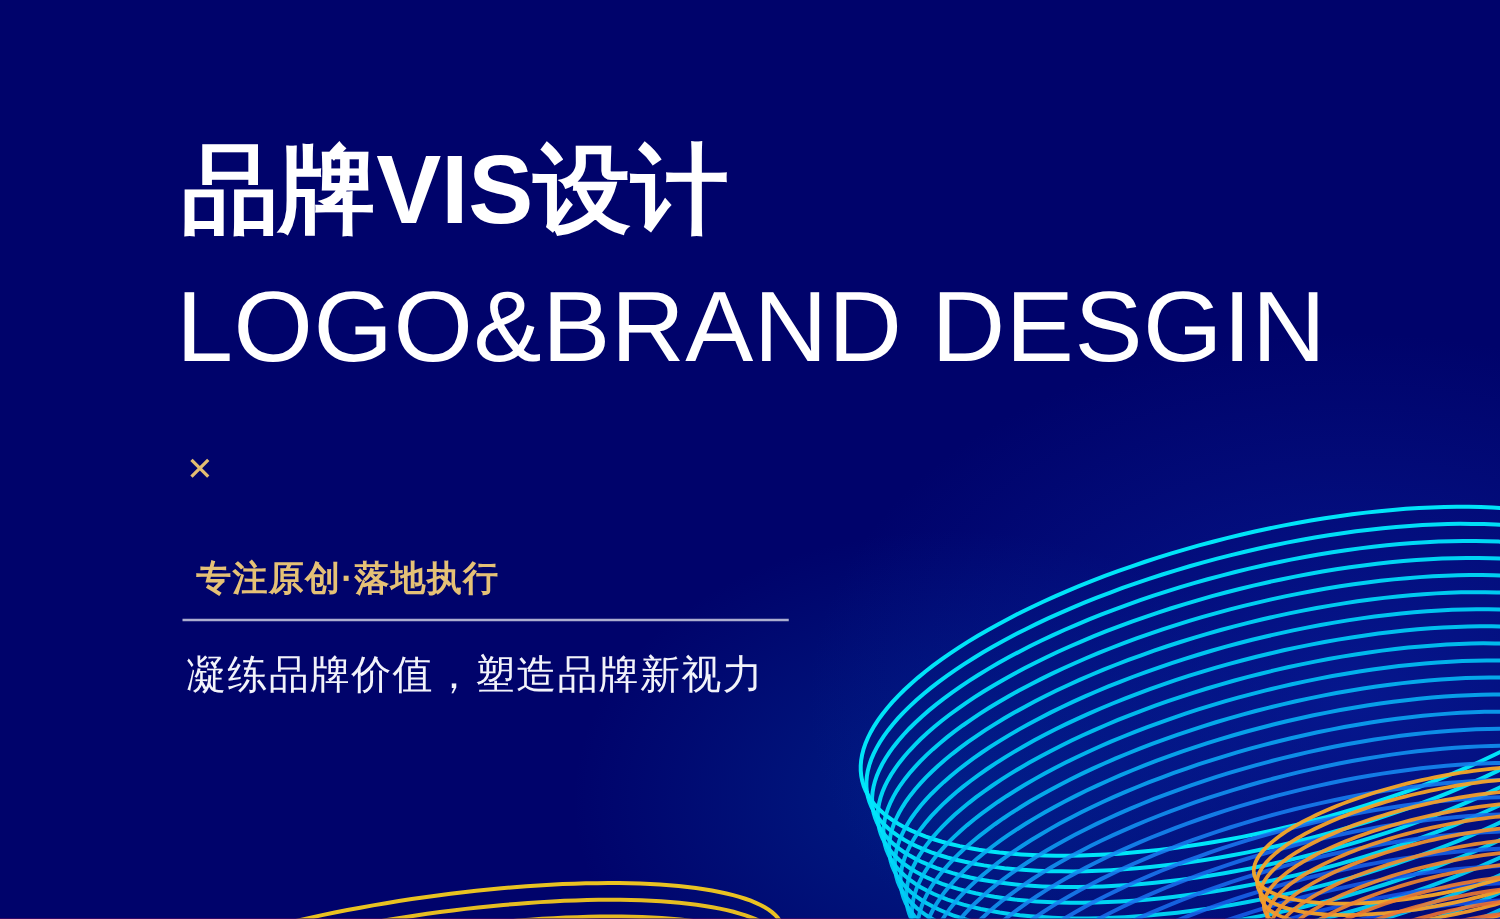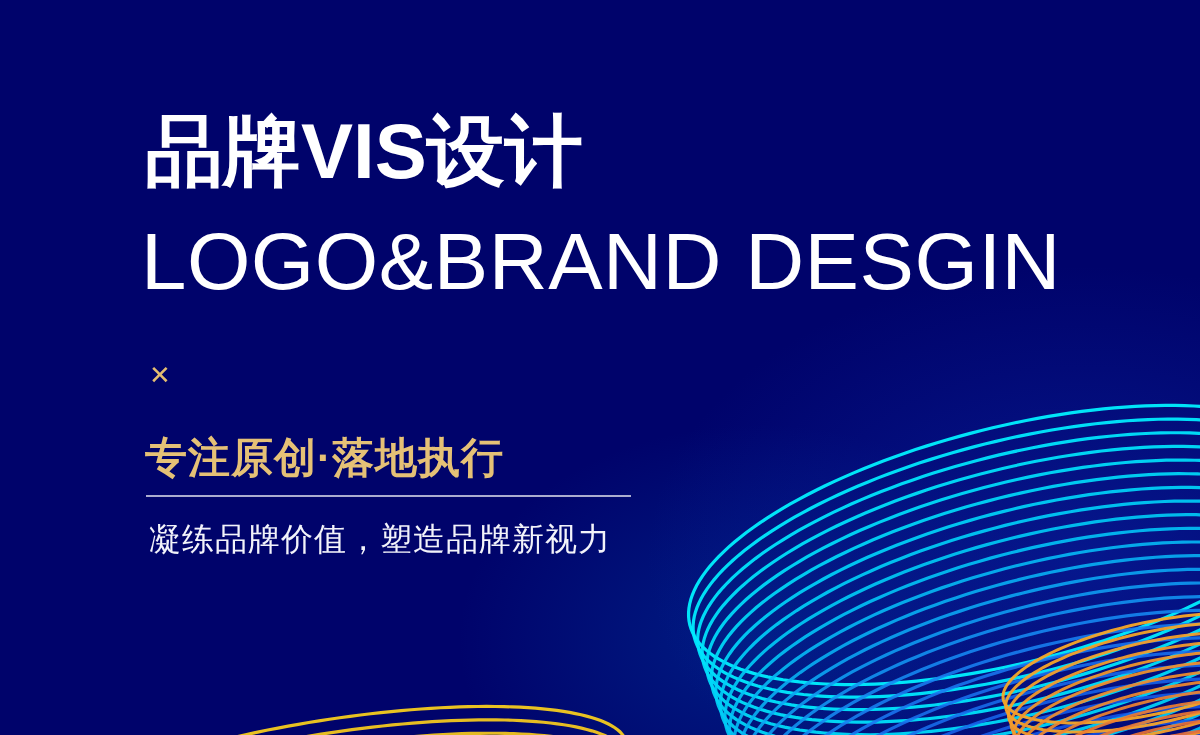"专注原创·落地执行" .tagline-gold { font-size: 42px -> 28px; margin: 0 -> 12px }
